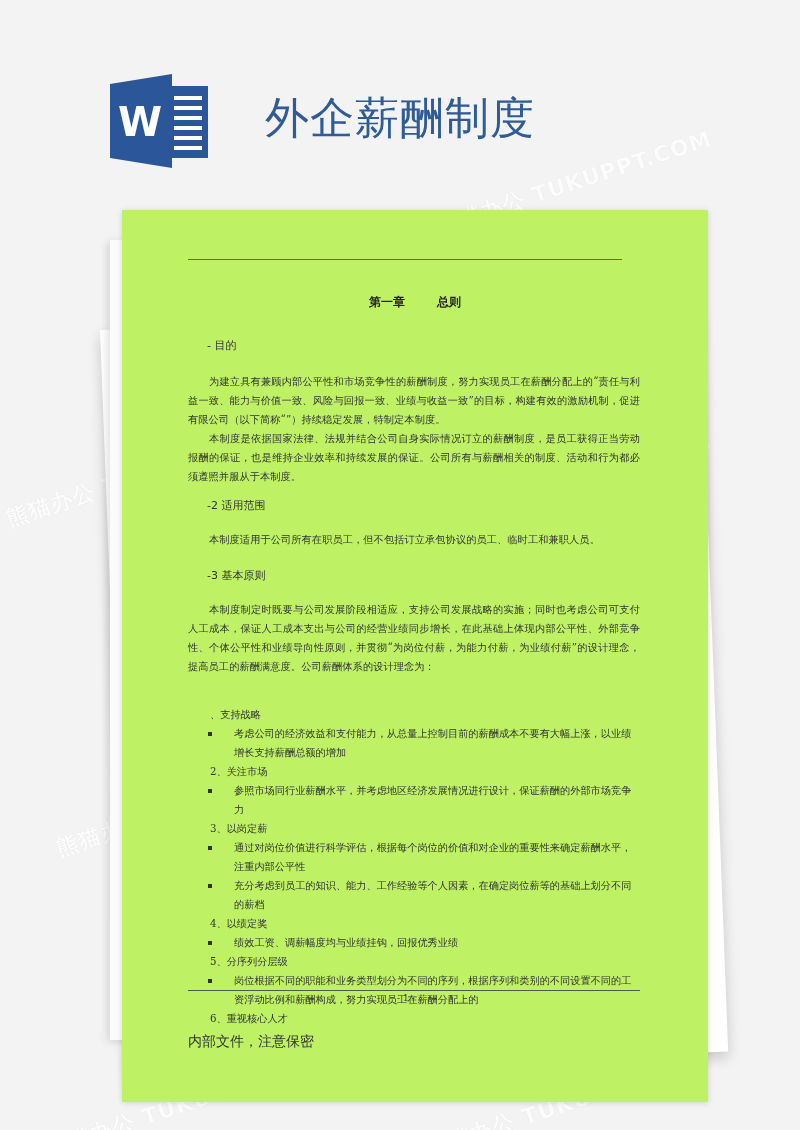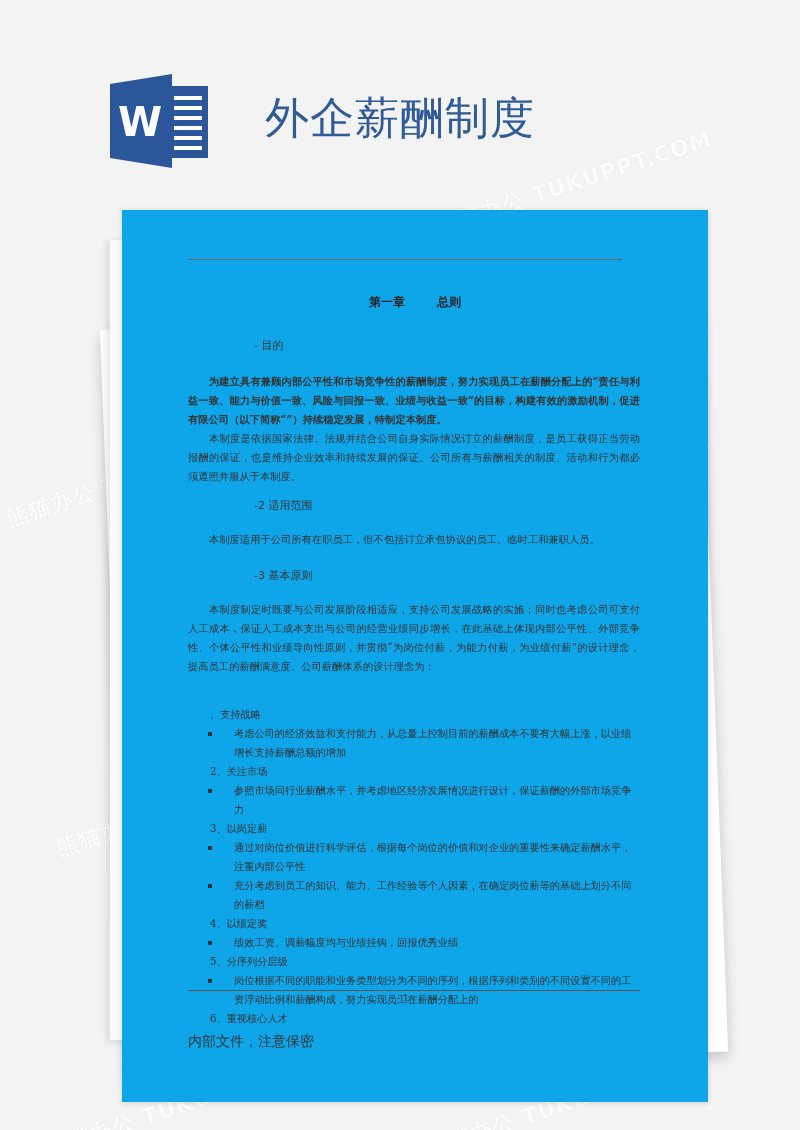"第一章 总则" .page { background: #0ea5e9 -> #bef264 }
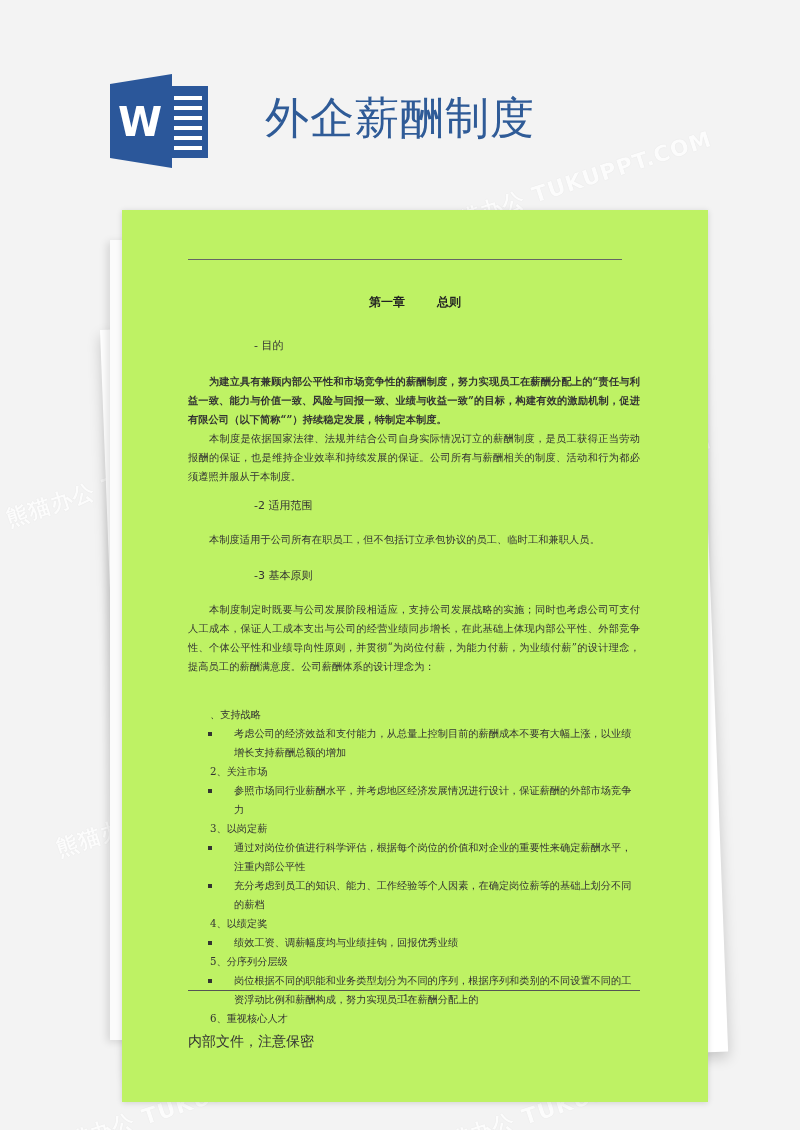"- 目的" .h2 { margin-left: 47px -> none }
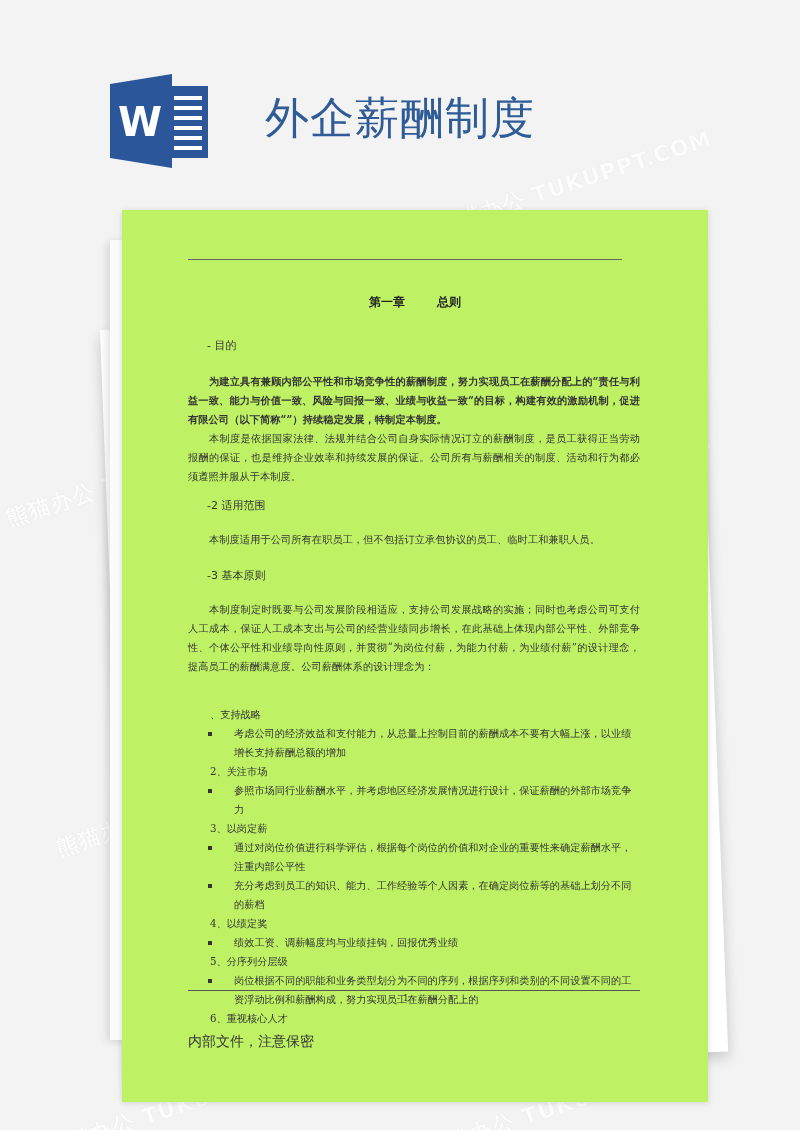"为建立具有兼顾内部公平性和市场竞争性的薪酬制度，努力实现员工在薪酬分配上的“责任" div.para { font-weight: bold -> none }
